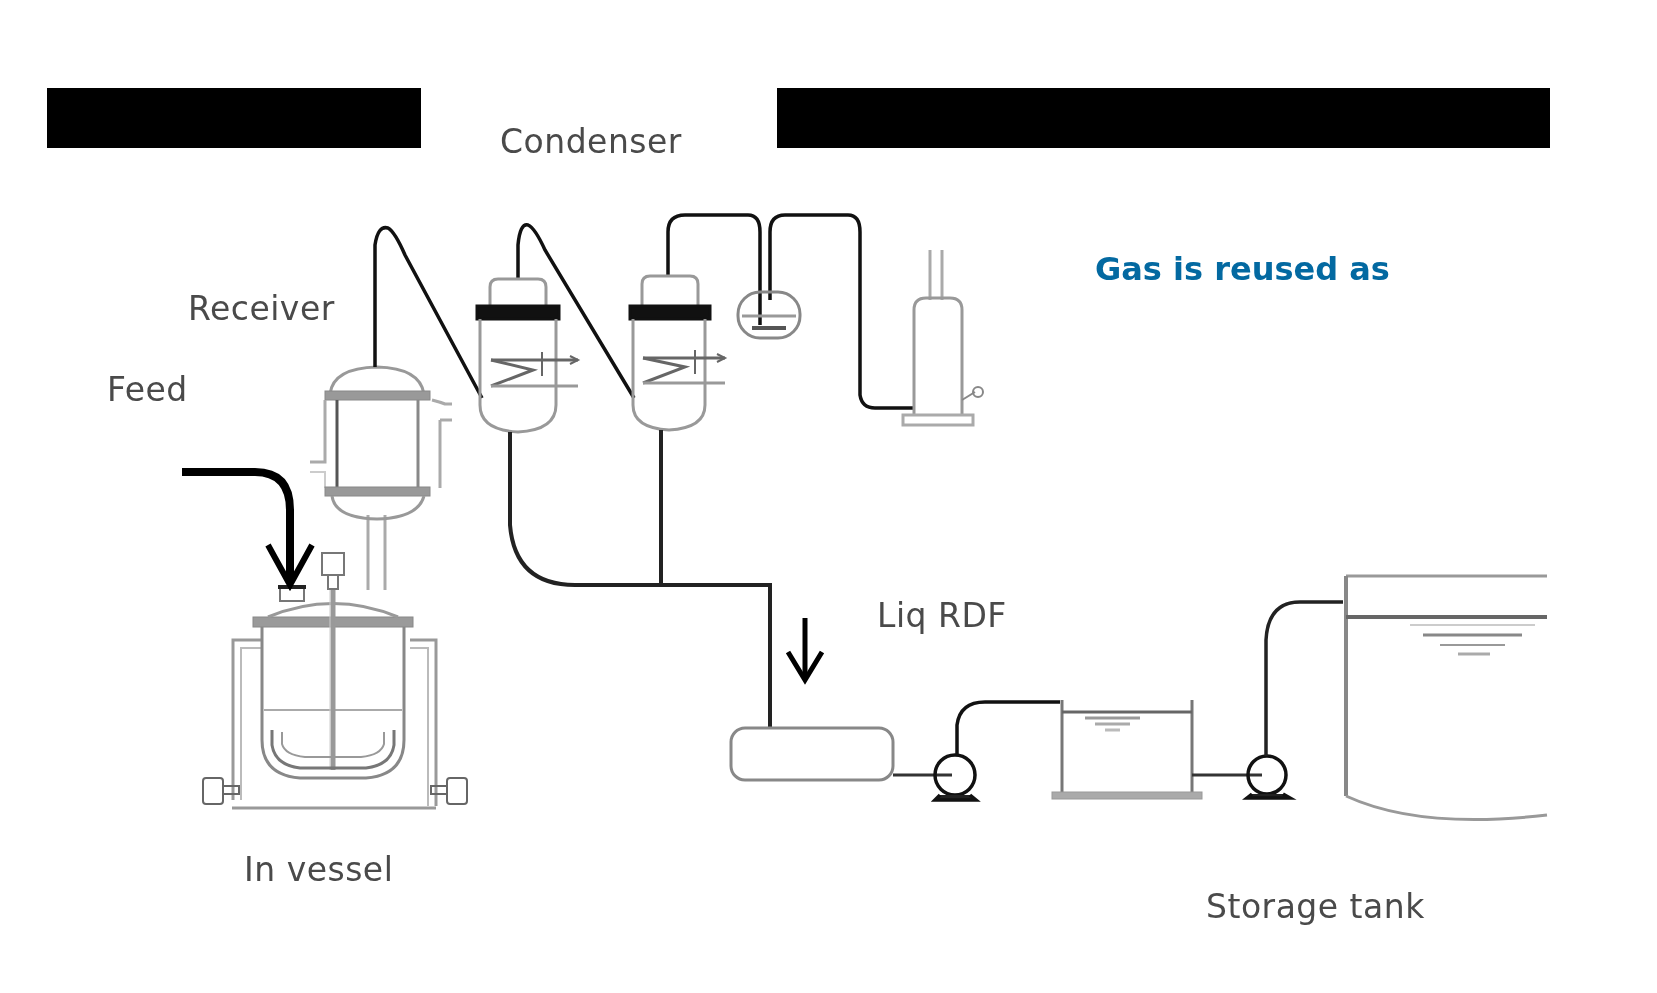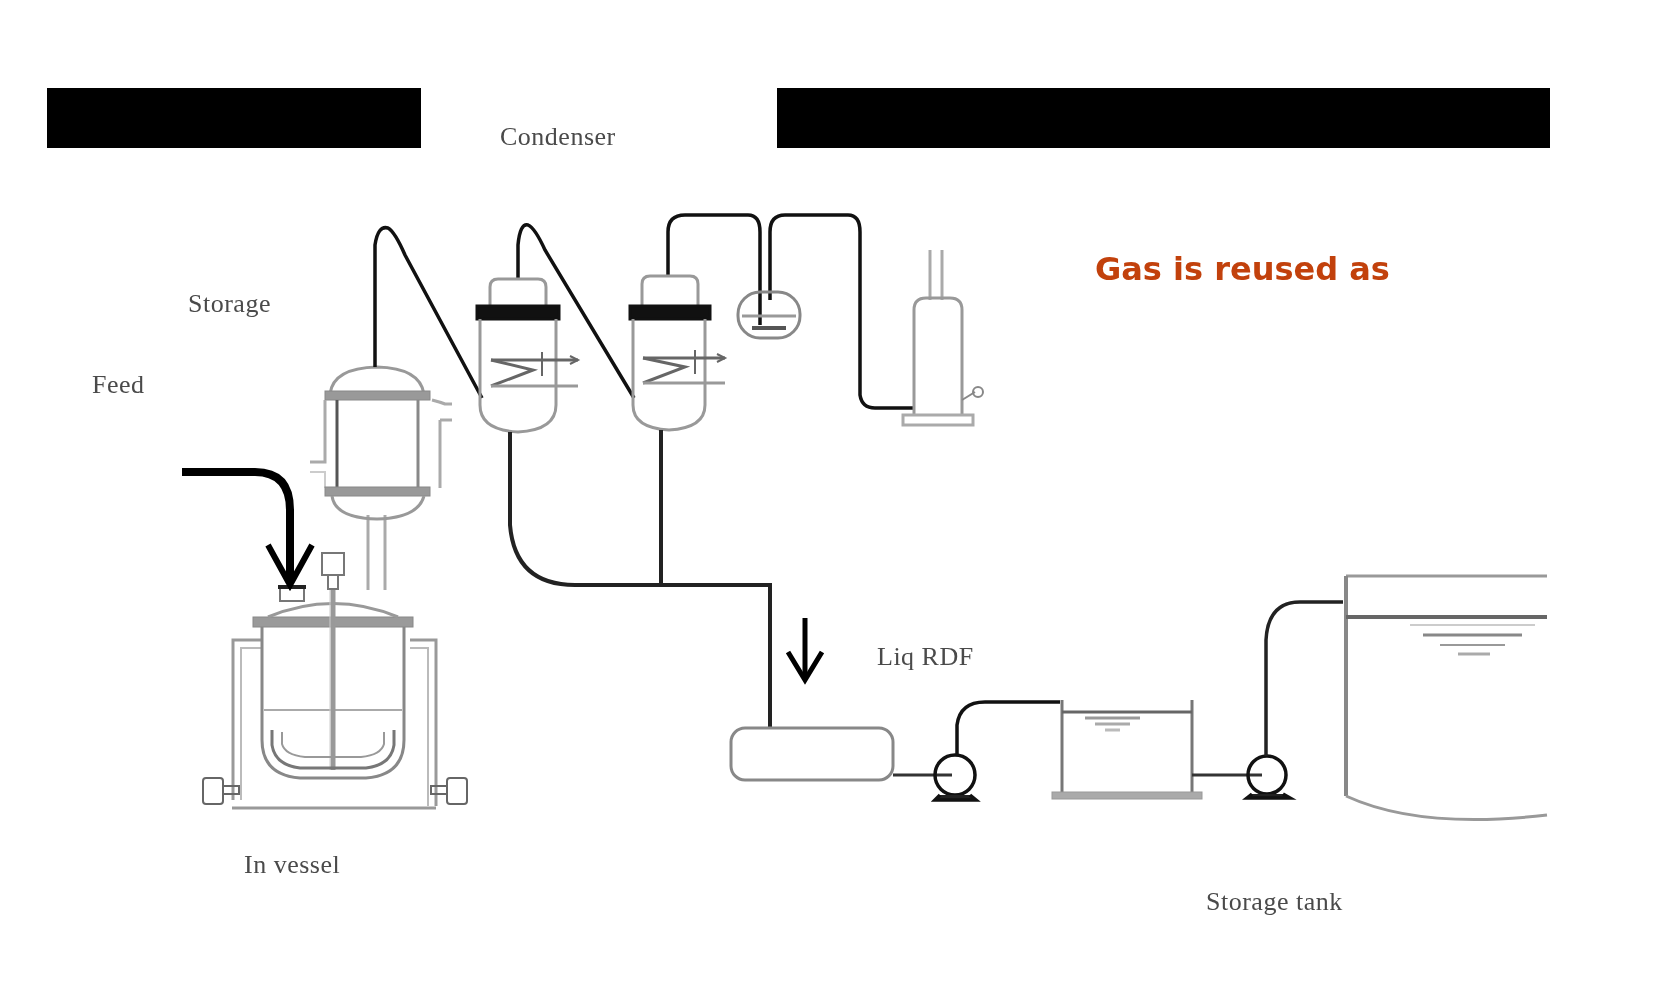"Condenser" .lbl-reg { font-family: Liberation Serif, serif -> none; font-size: 26px -> 33px }
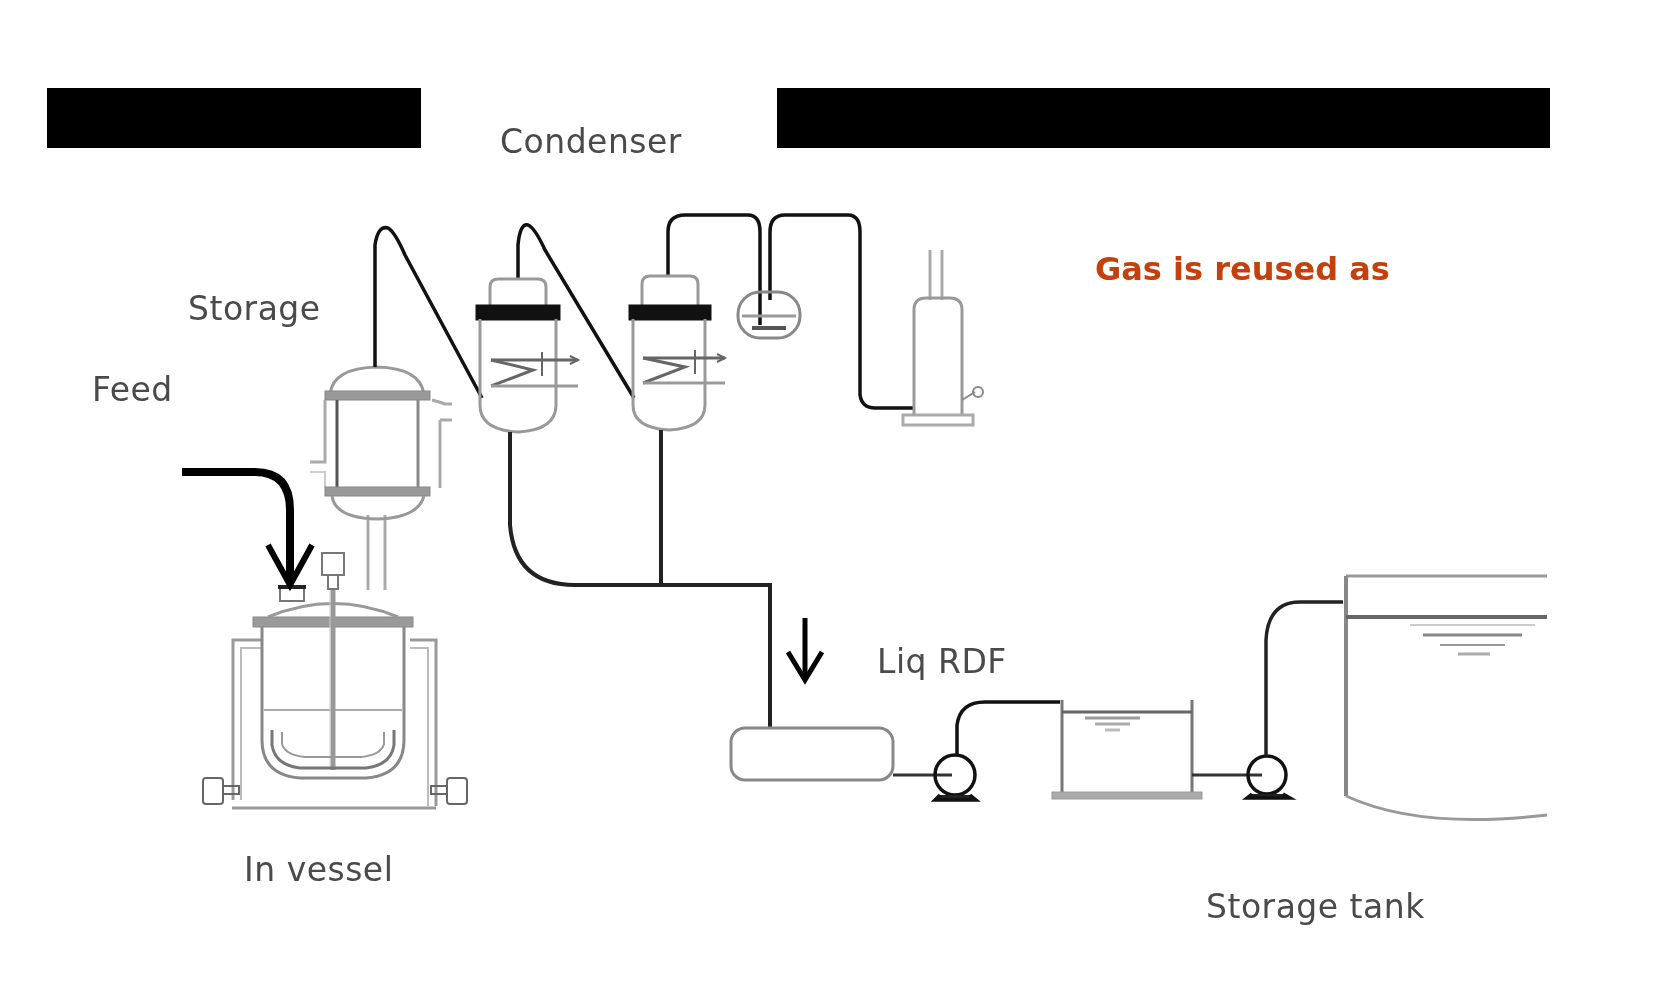"Gas is reused as" .lbl-bold { color: #c2410c -> #0369a1 }
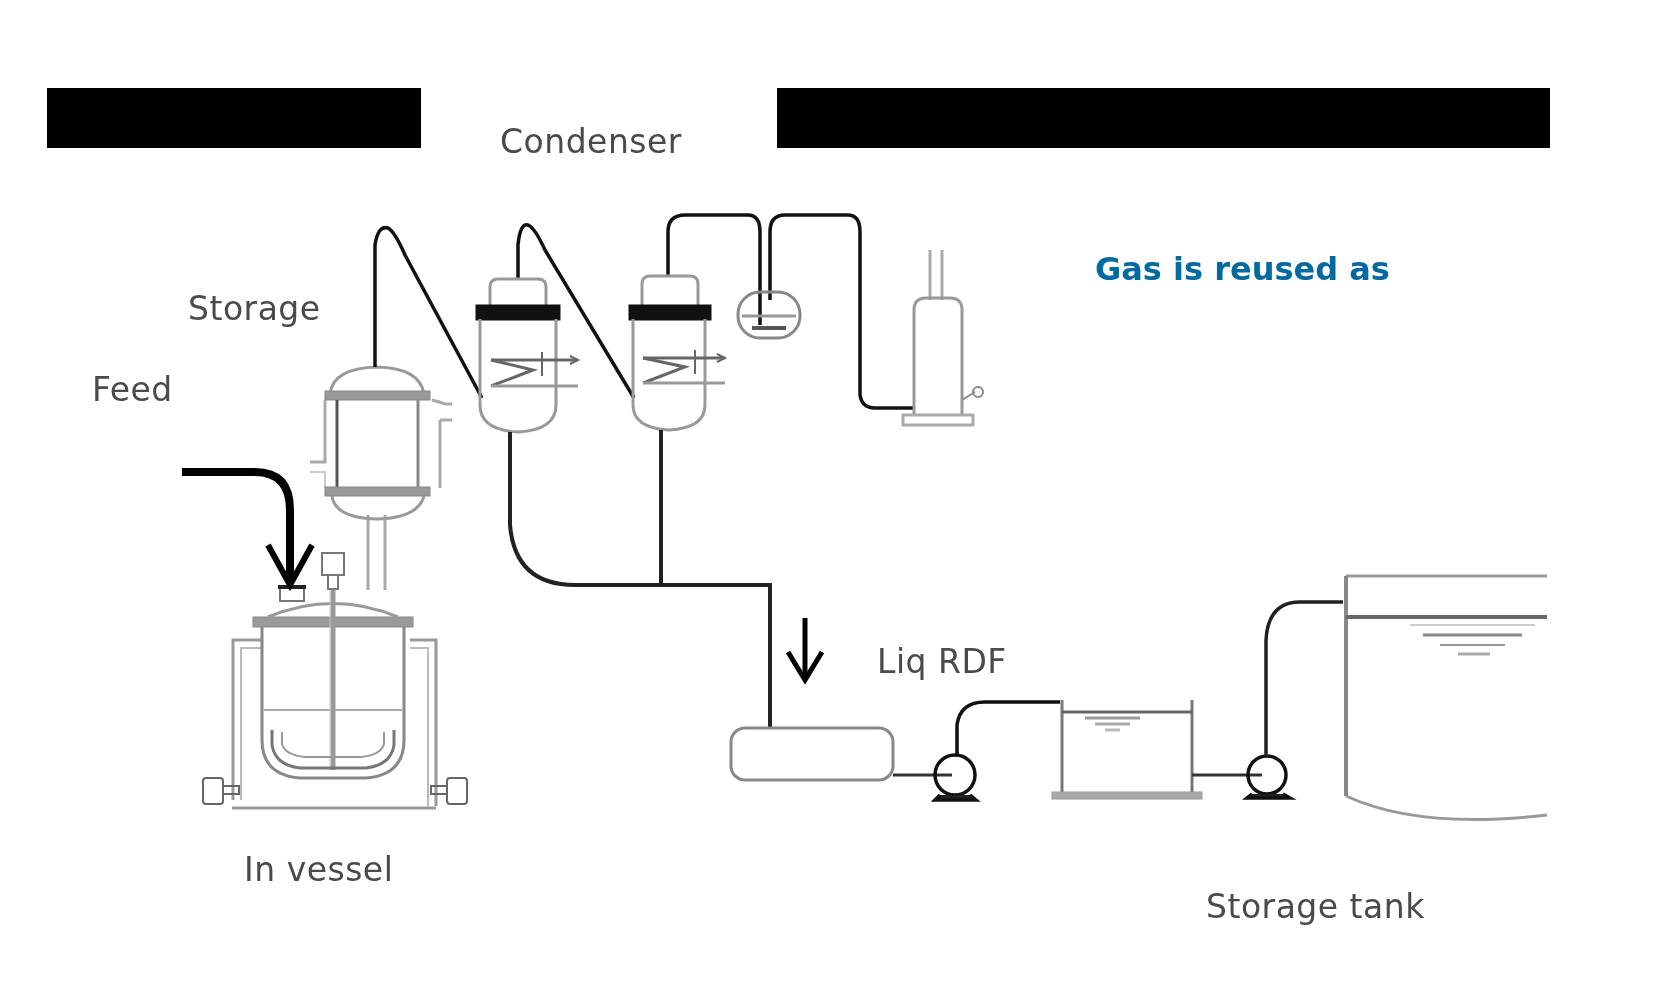"Storage" div.label { text: Storage -> Receiver }
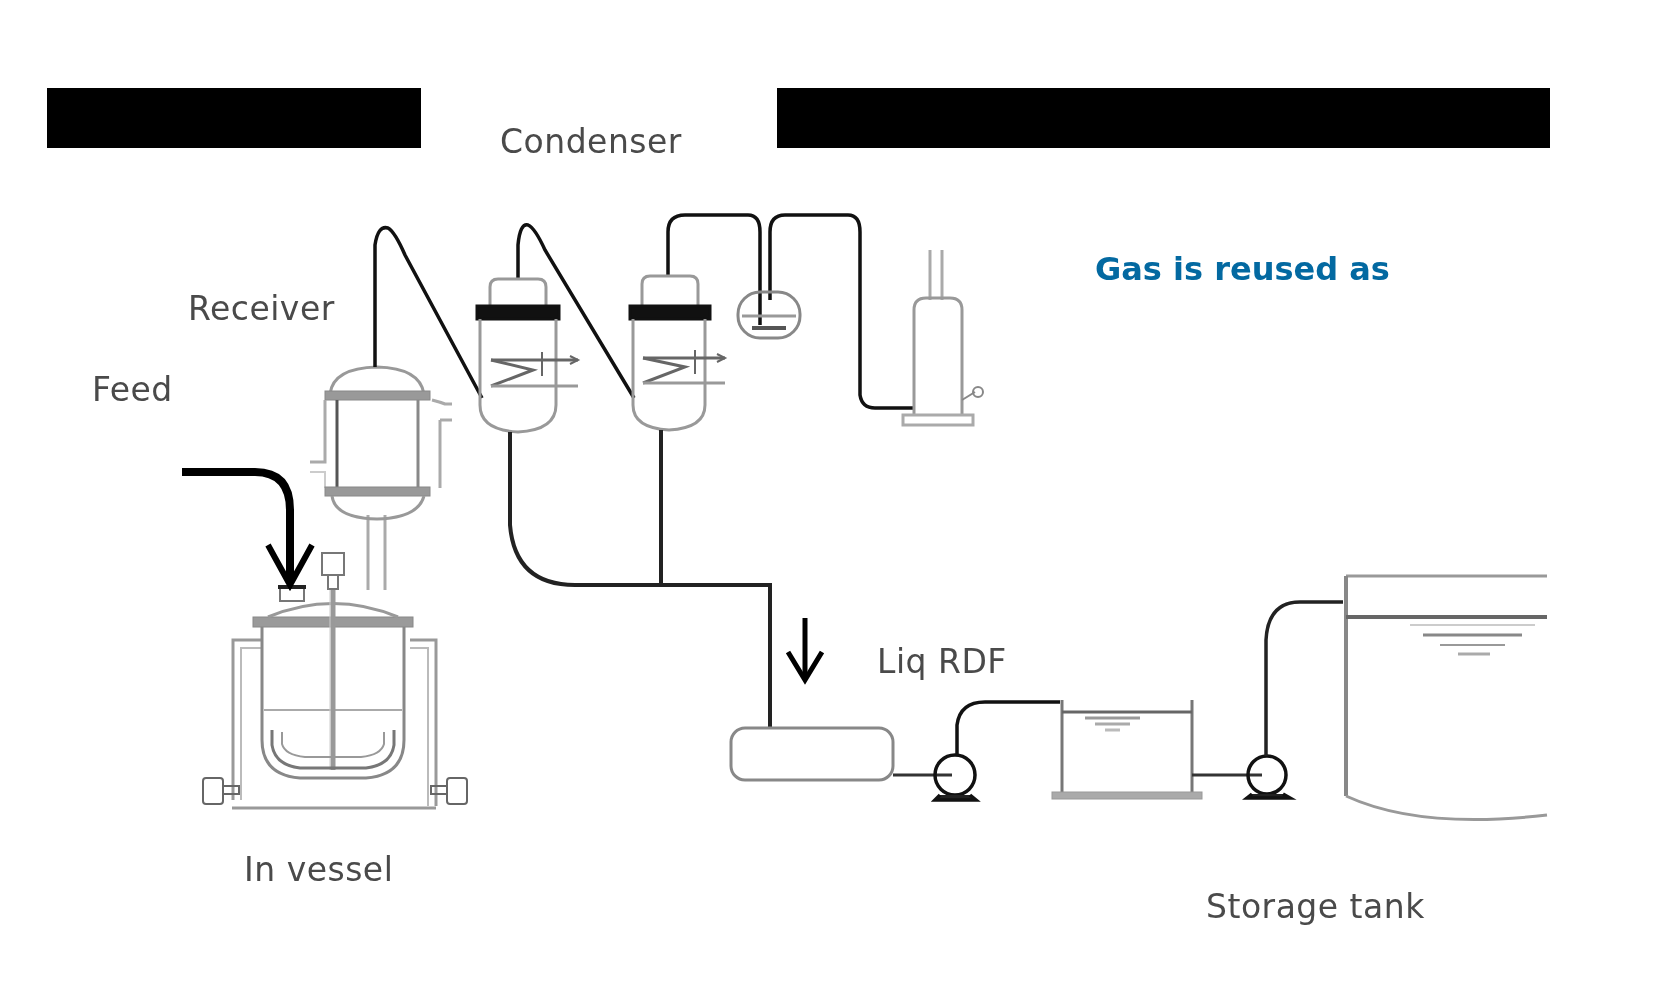"Feed" div.label { left: 92px -> 107px }
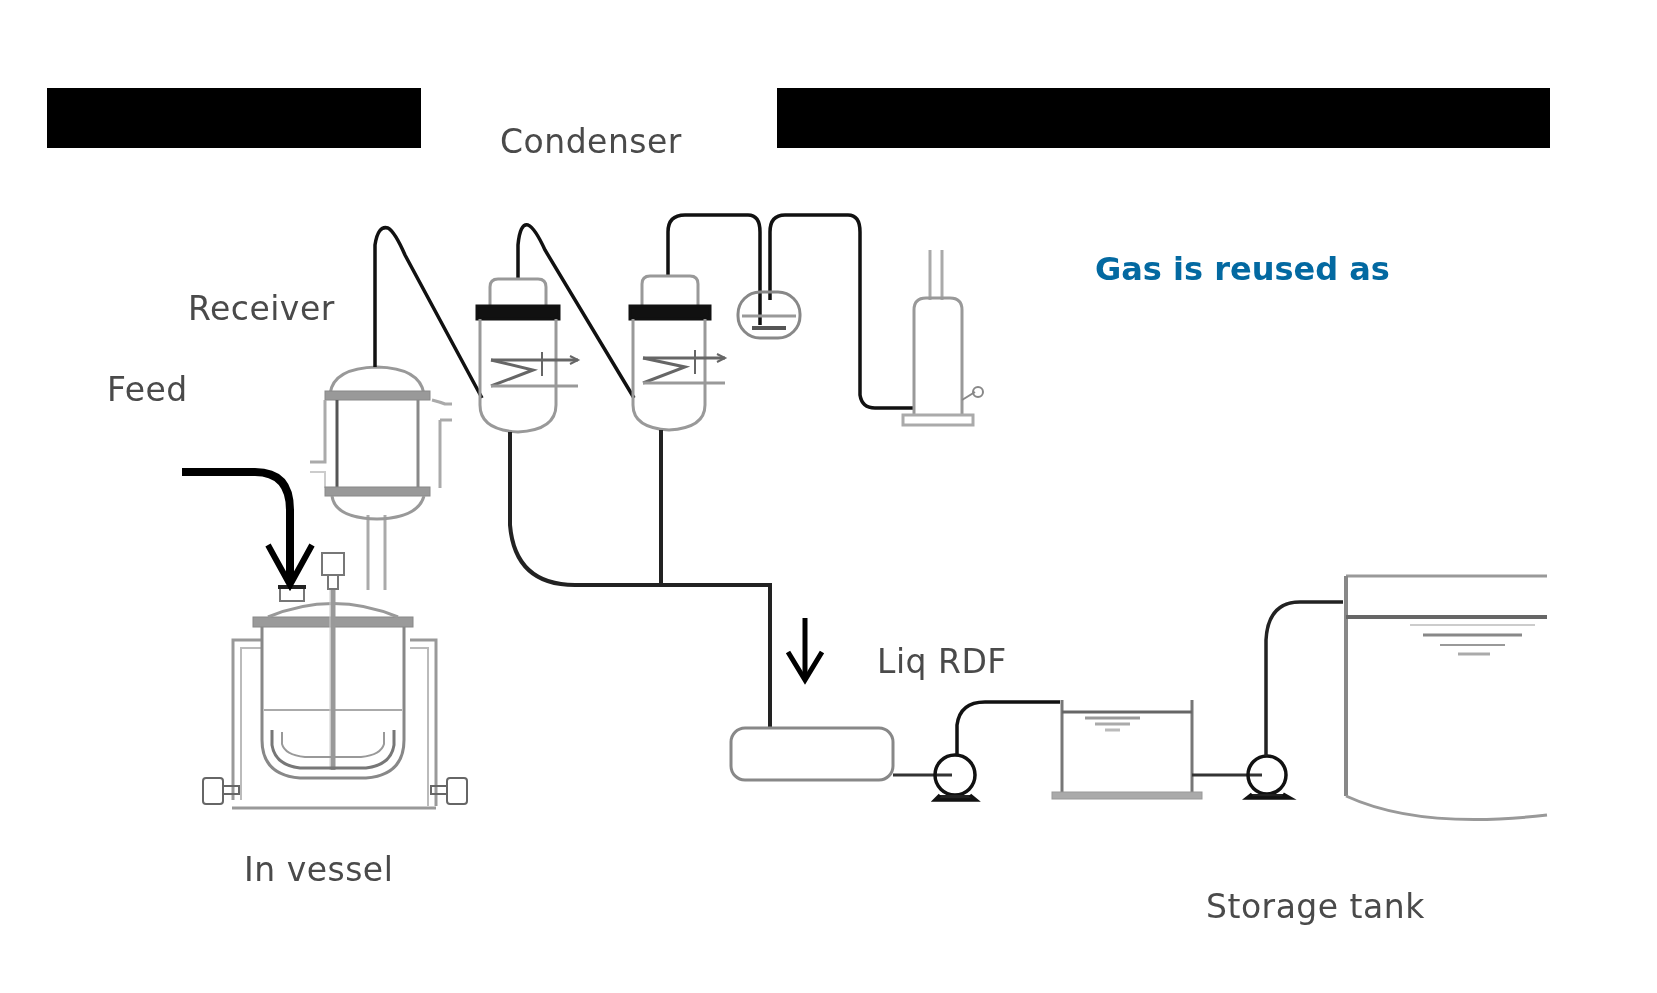"Liq RDF" div.label { top: 642px -> 596px }
